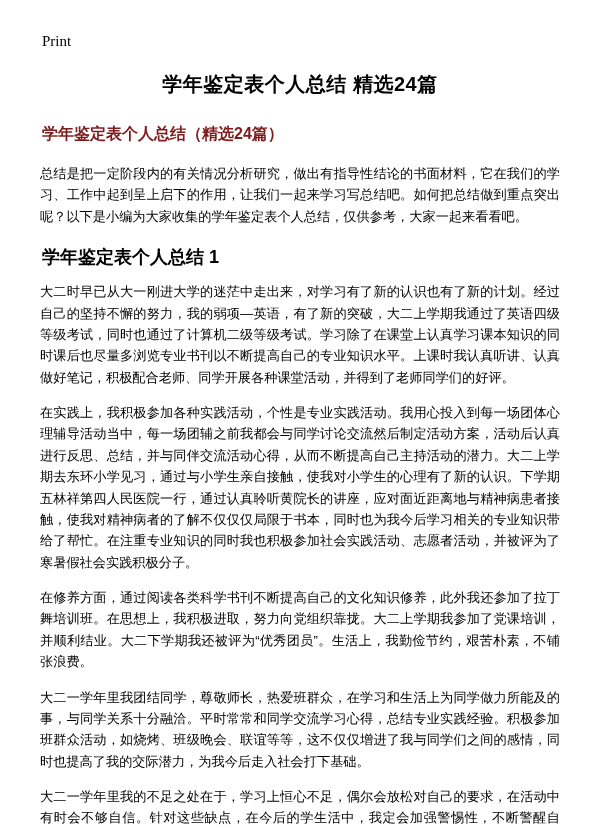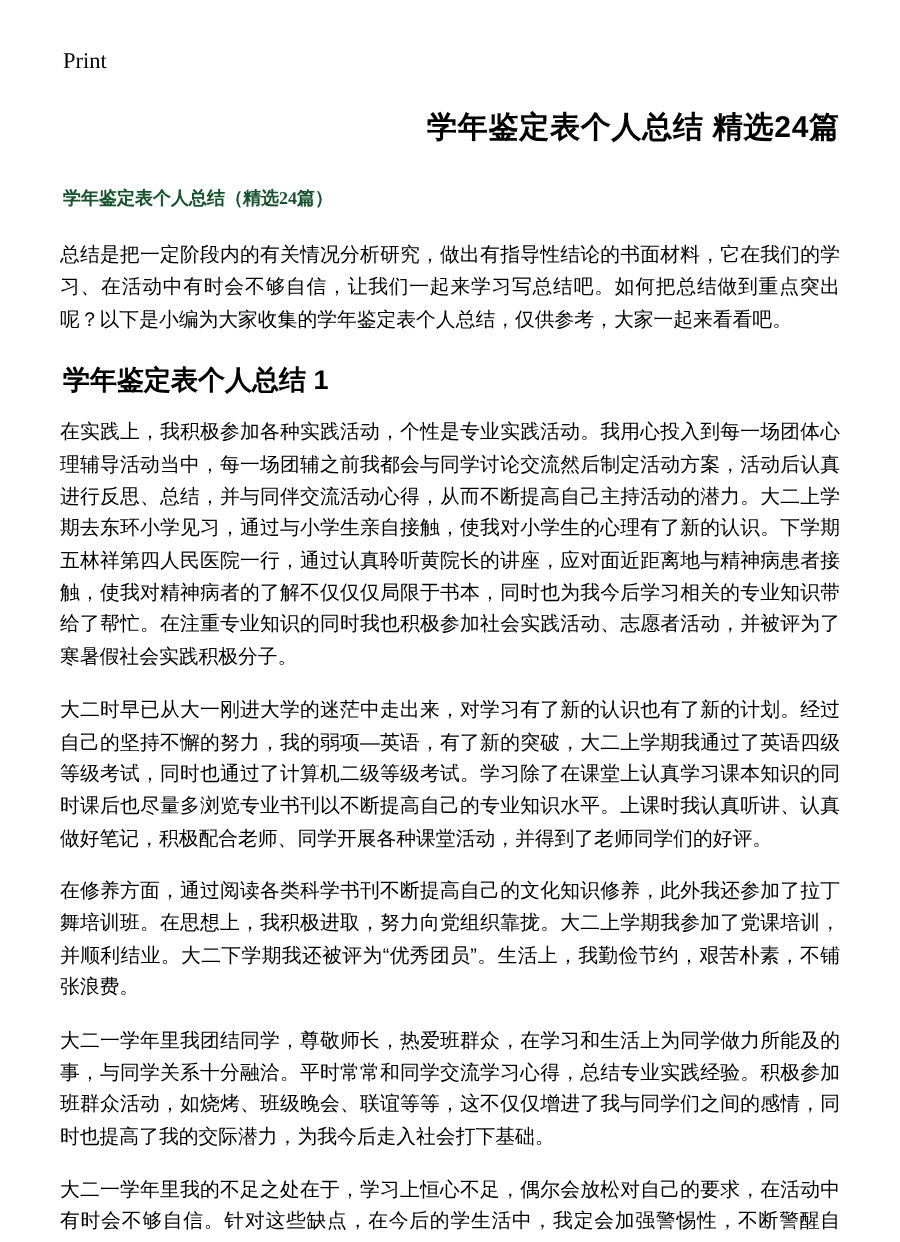"学年鉴定表个人总结 精选24篇" .doc-title { text-align: right -> center }
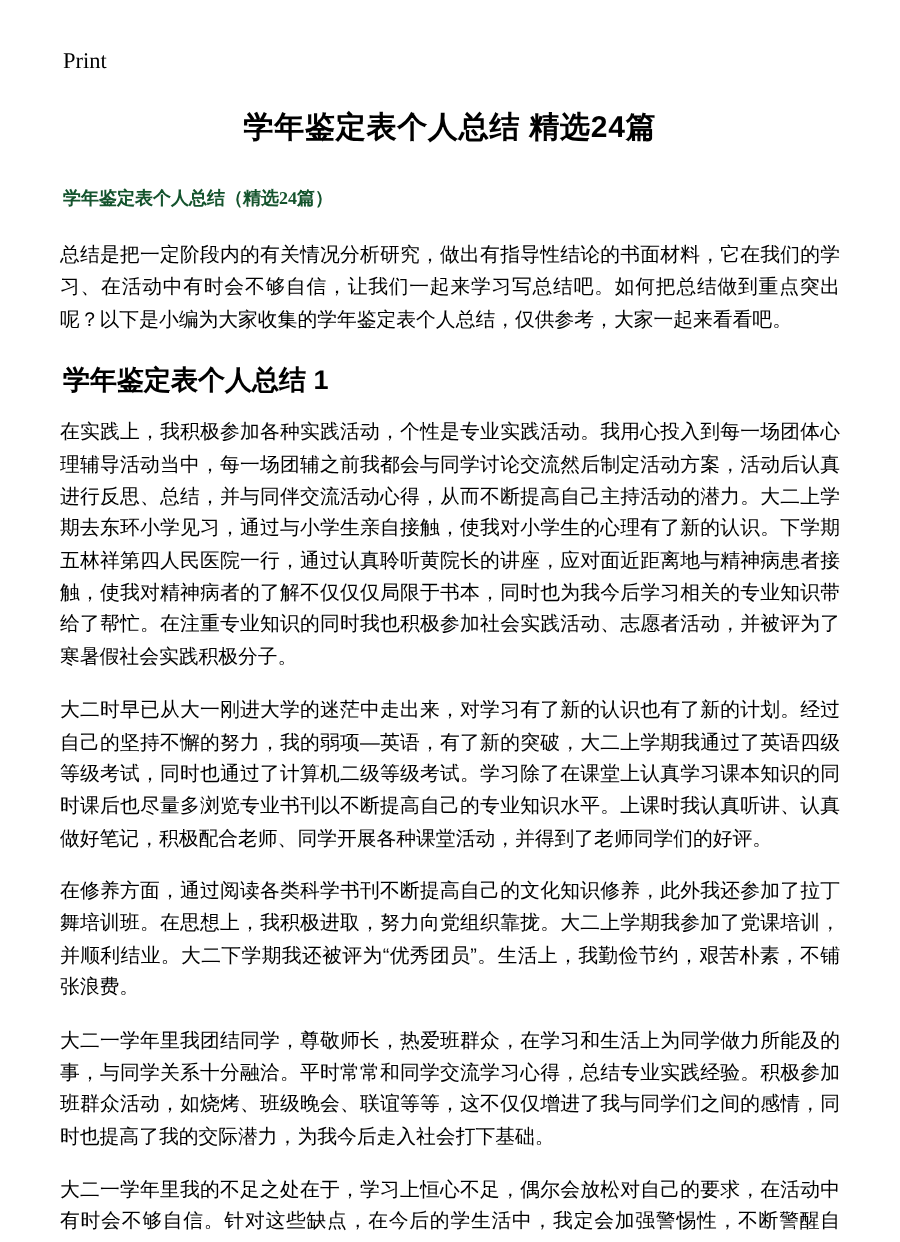"学年鉴定表个人总结（精选24篇）" .subtitle { color: #14532d -> #7f1d1d; font-family: Liberation Serif, serif -> Liberation Sans, sans-serif; font-size: 12px -> 16px }
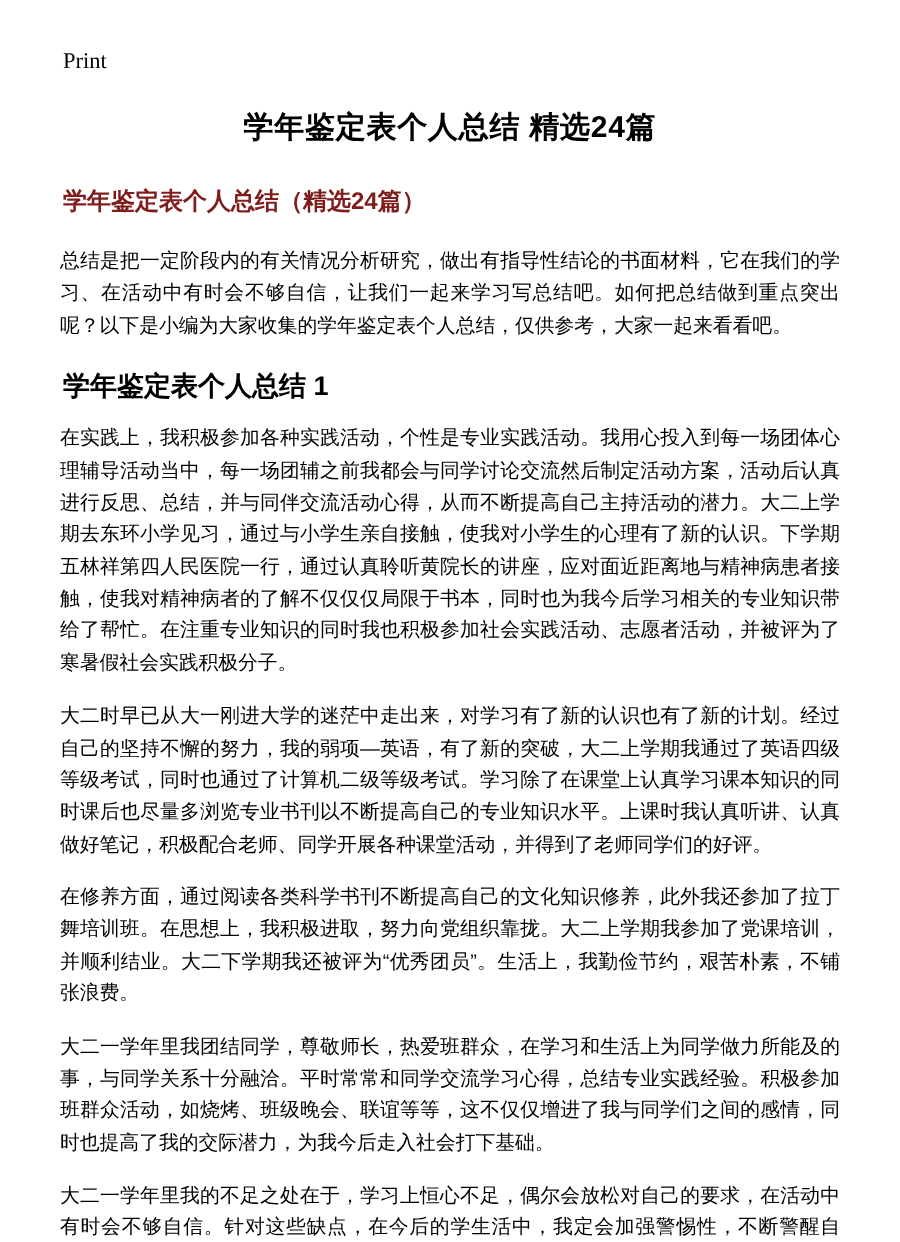"总结是把一定阶段内的有关情况分析研究，做出有指导性结论的书面材料，它在我们的学习" p.para { text: 在活动中有时会不够自信 -> 工作中起到呈上启下的作用 }
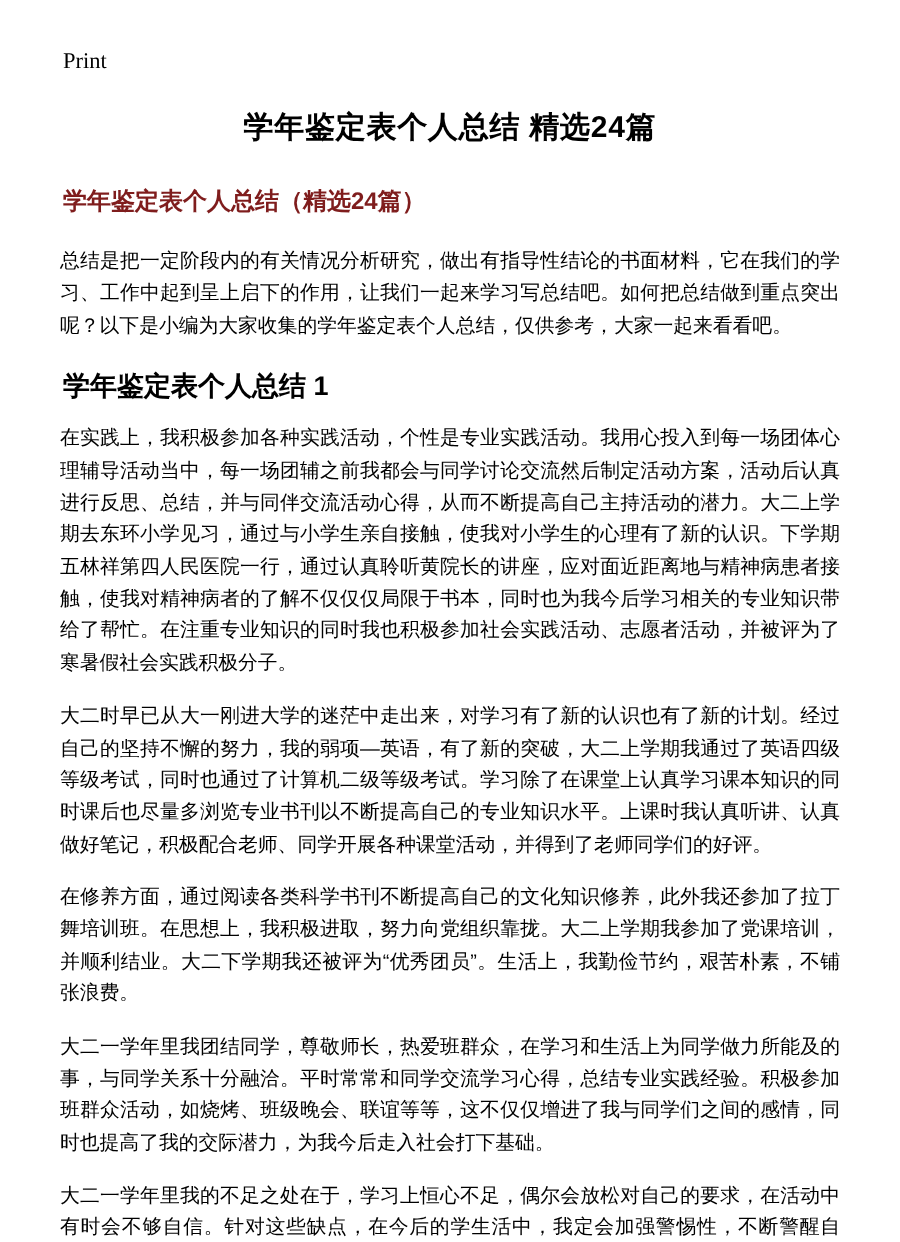"在实践上，我积极参加各种实践活动，个性是专业实践活动。我用心投入到每一场团体心理" p.para { order: before "大二时早已从大一刚进大学的迷茫中走出来，对学习有了新的认识也有了新的计划。经过自" -> after "大二时早已从大一刚进大学的迷茫中走出来，对学习有了新的认识也有了新的计划。经过自" }
